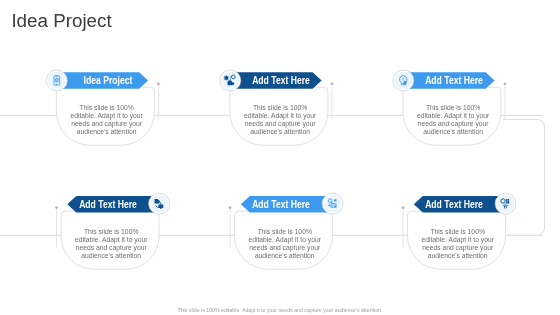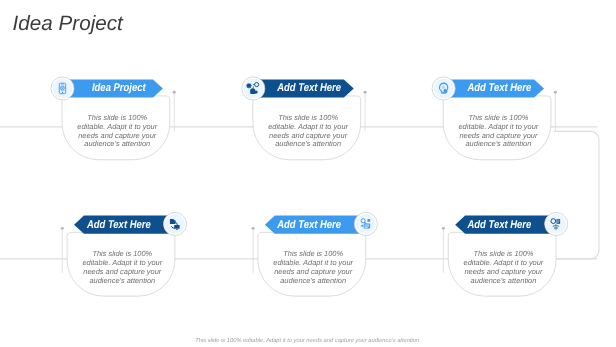"Idea Project" .stage { font-style: italic -> none }
